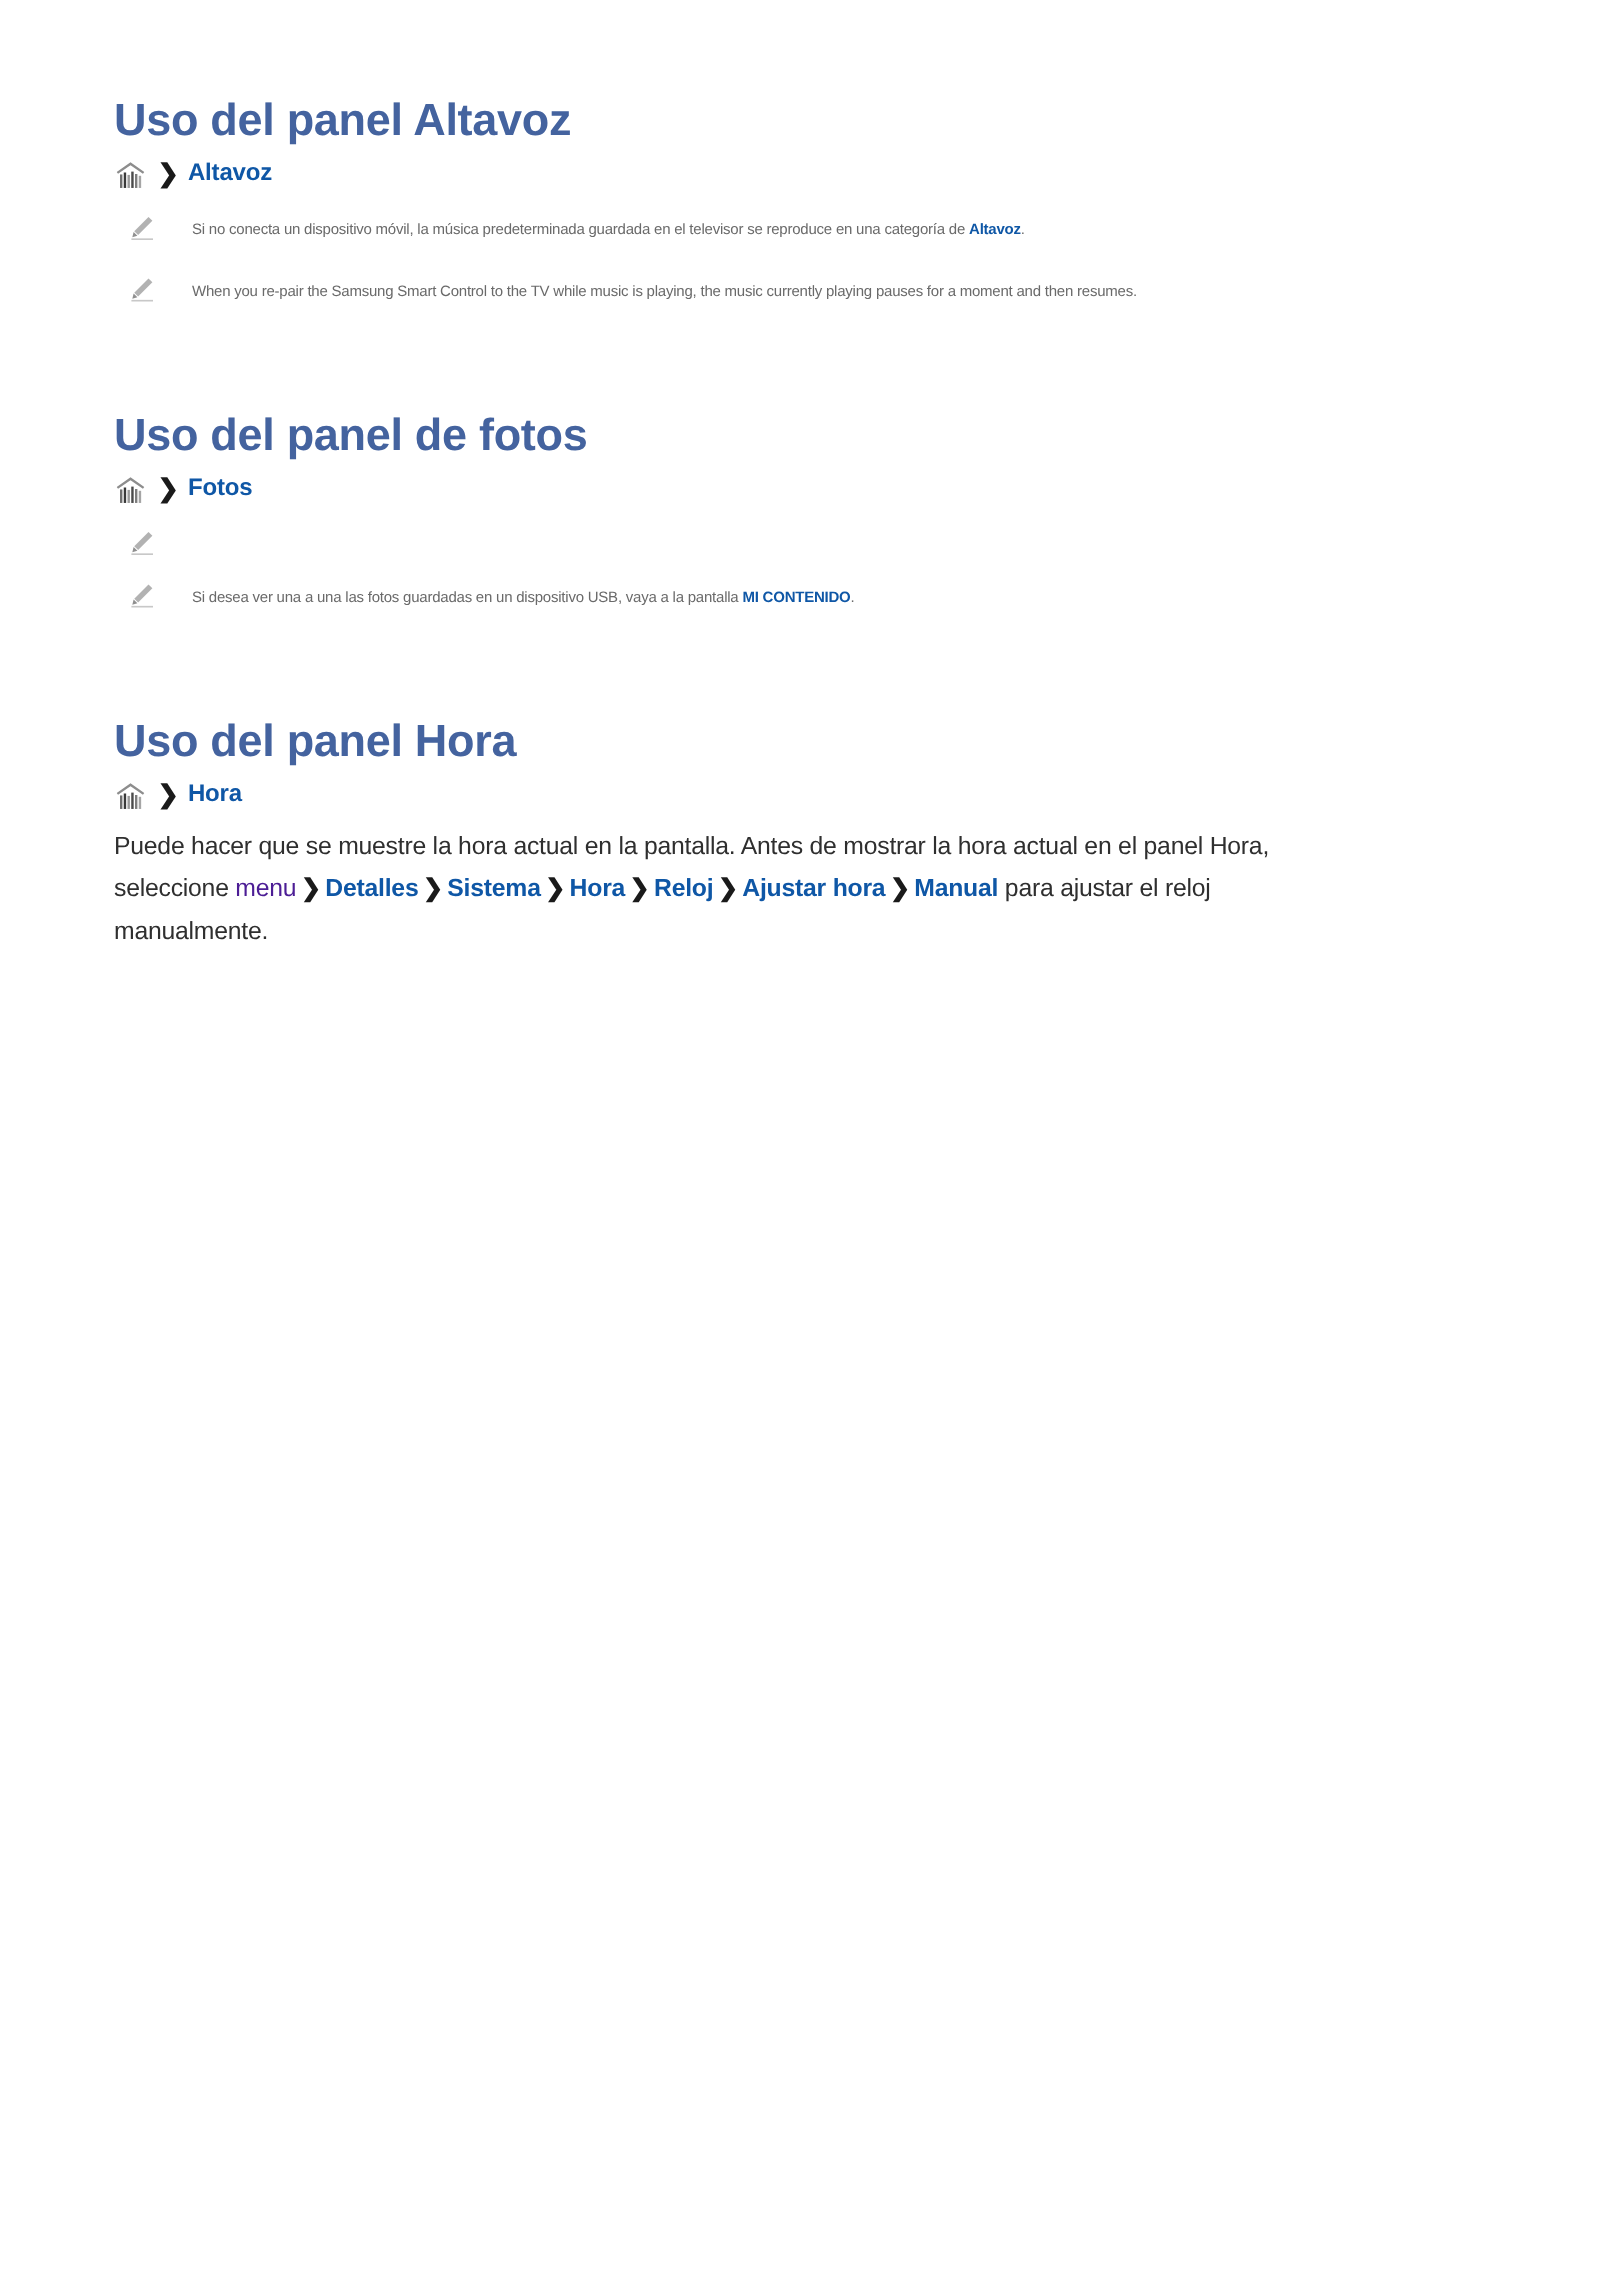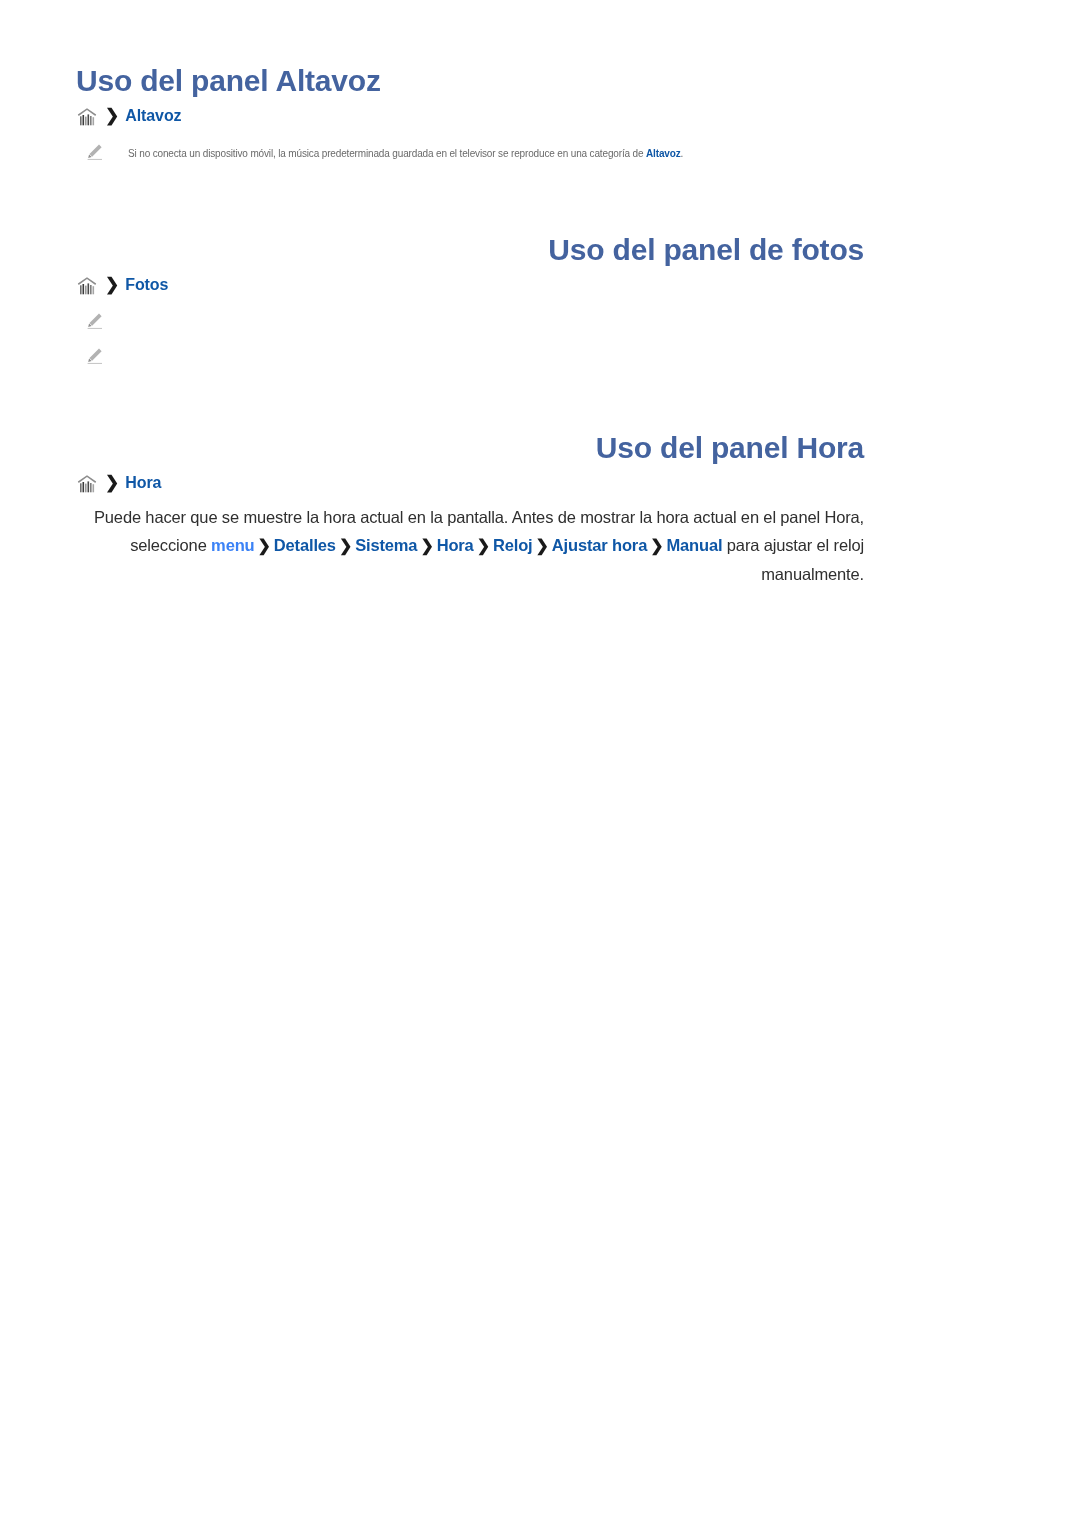"When you re-pair the Samsung" div.note { html: none -> <div> <span> <svg> <path></path> <path></path> <rect></rect> </svg> </span> <span>When you re-pair the Samsung Smart Control to the TV while music is playing, the music currently playing pauses for a moment and then resumes.</span> </div> }
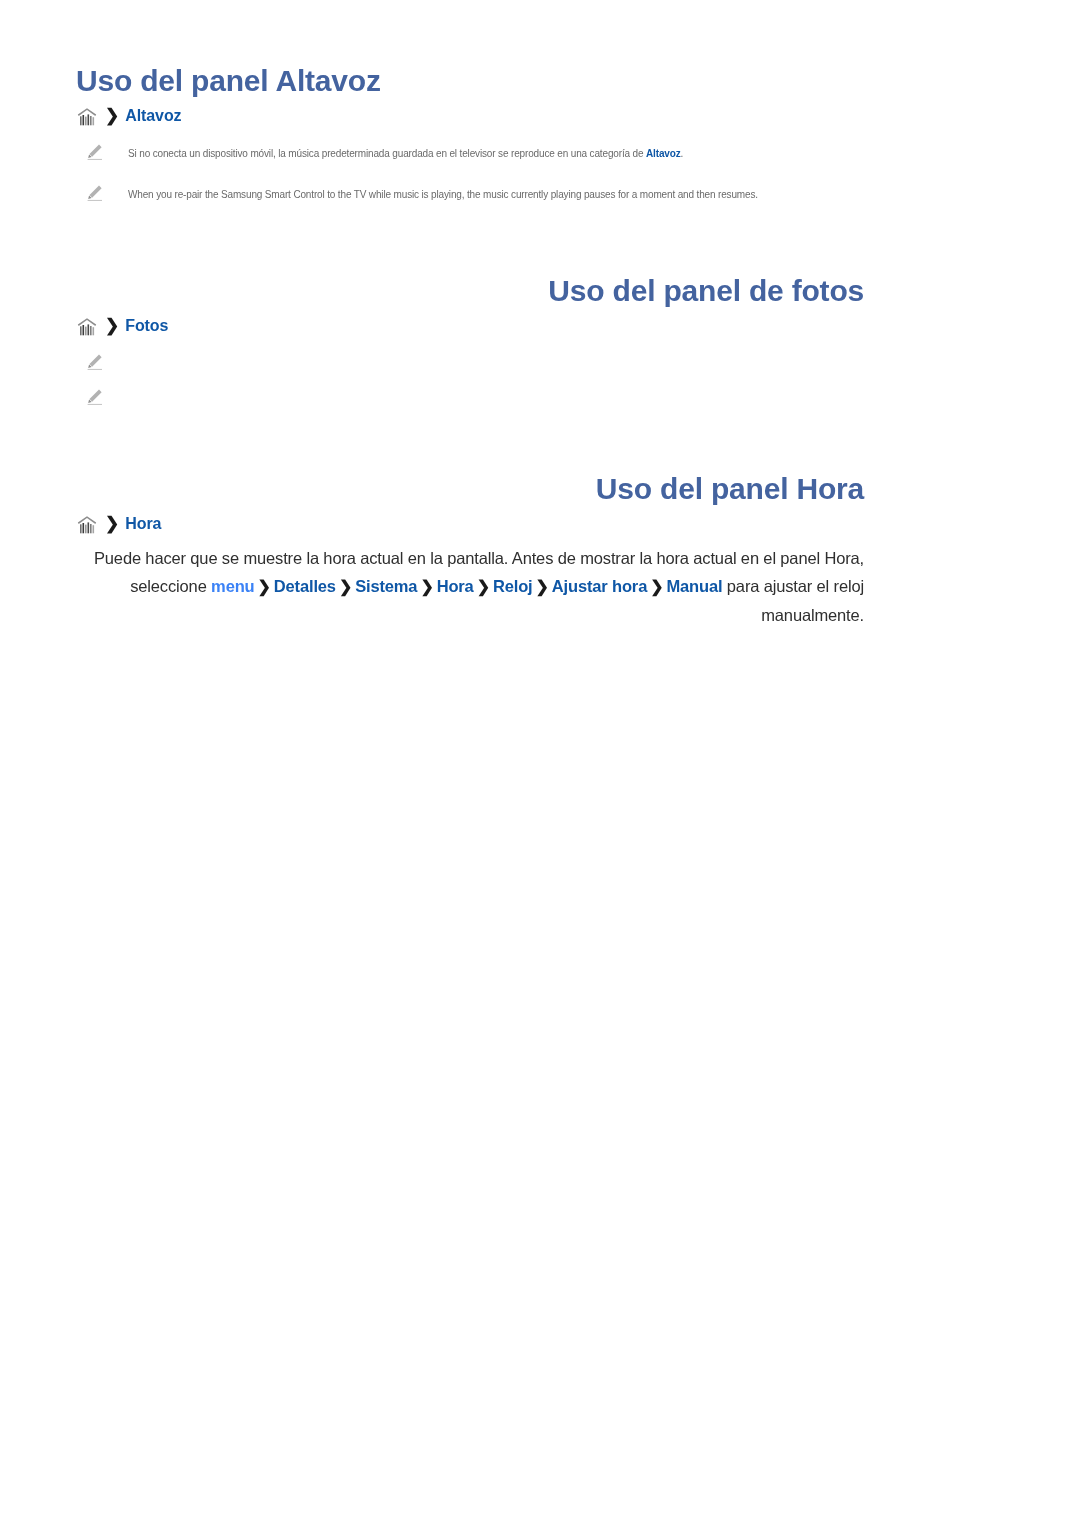"Uso del panel de fotos" .section + .section { text-align: right -> none }
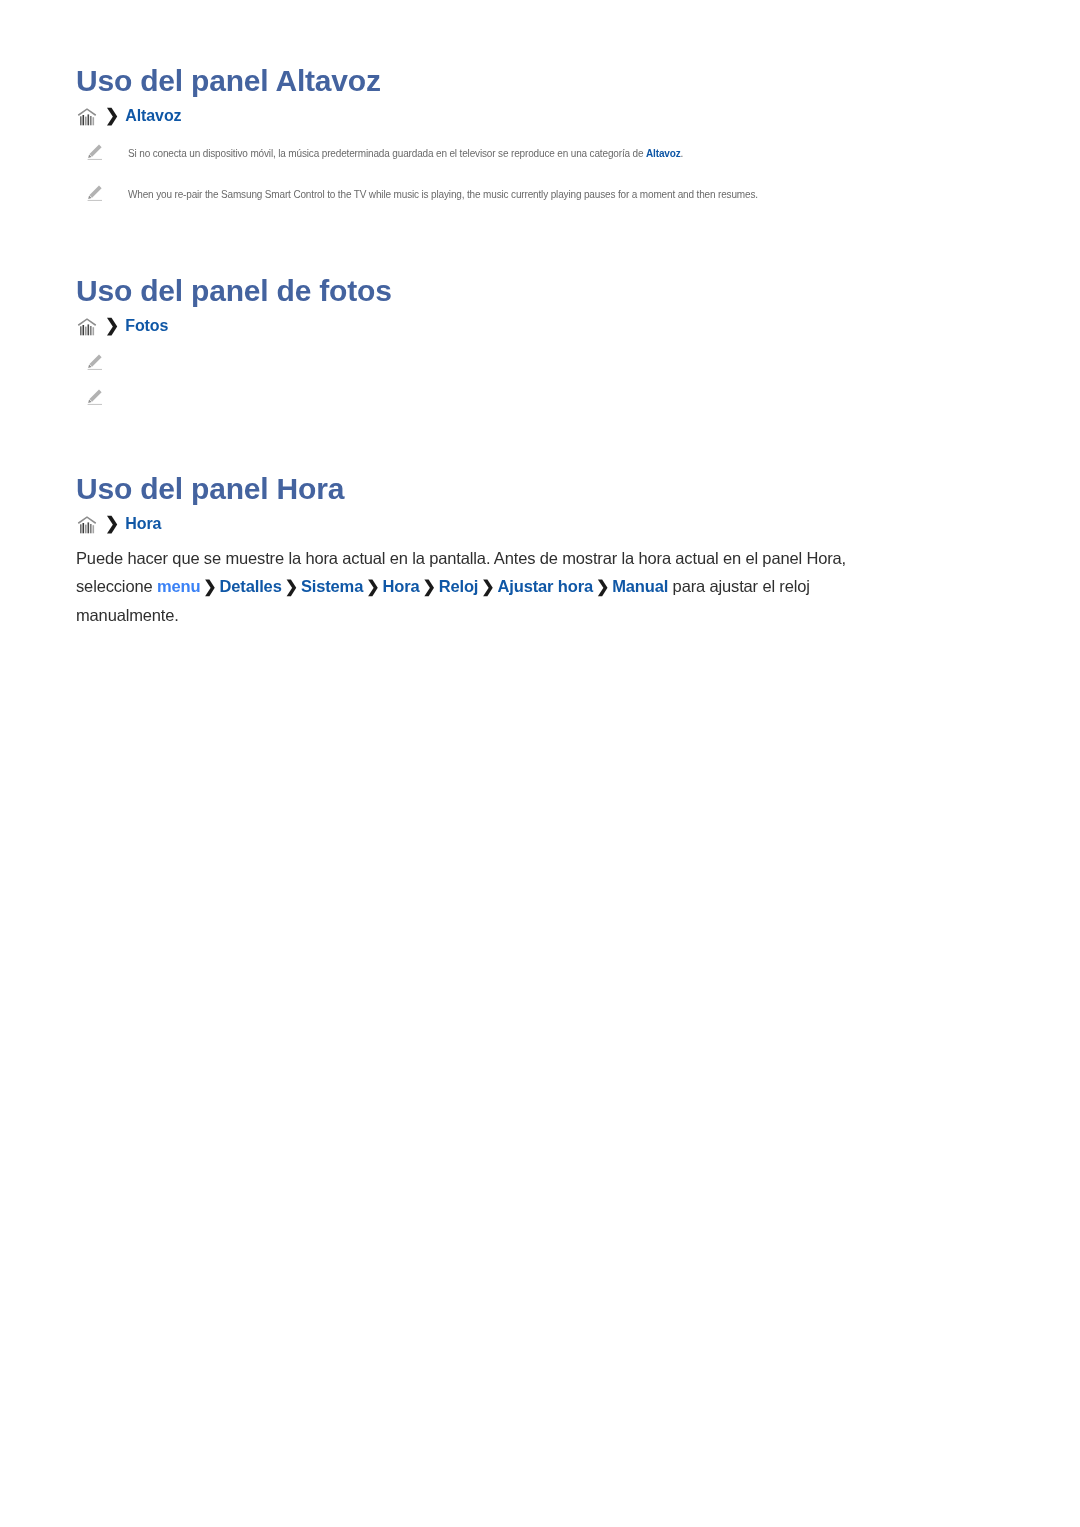"Si desea ver una a" span.note-text { html: none -> <span><span>Si desea ver una a una las fotos guardadas en un dispositivo USB, vaya a la pantalla </span><span>MI CONTENIDO</span><span>.</span></span> }
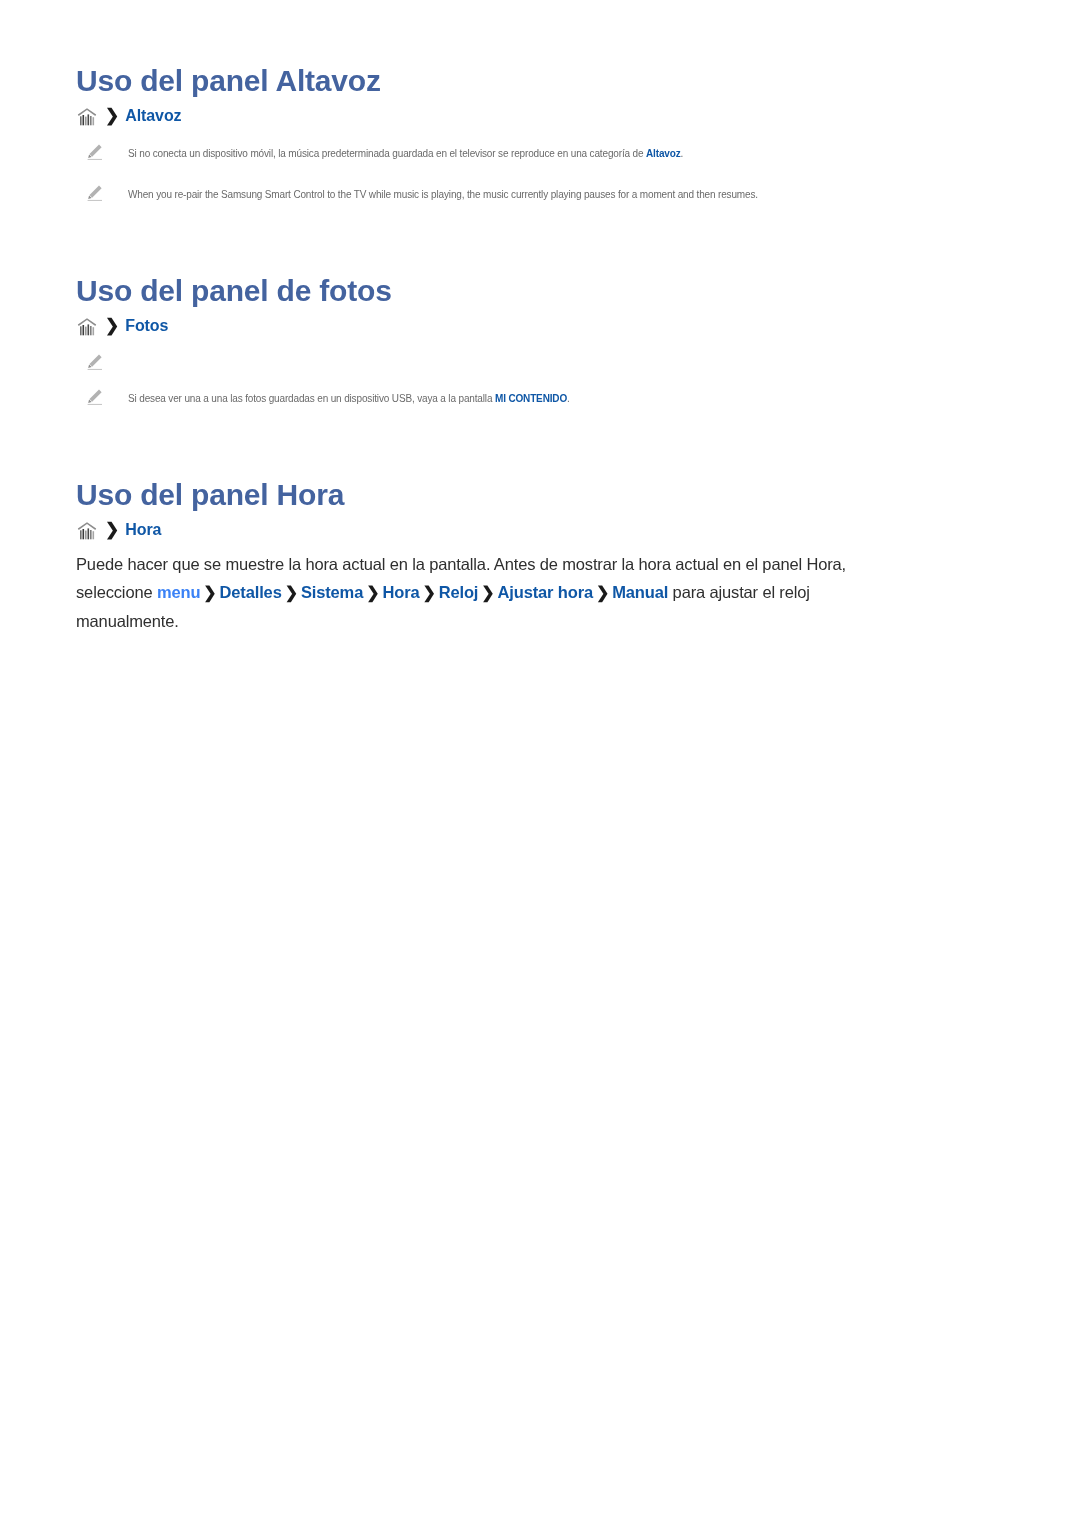"menu" .kw-teal { color: #3b82f6 -> #4c1d95; font-weight: bold -> normal }
